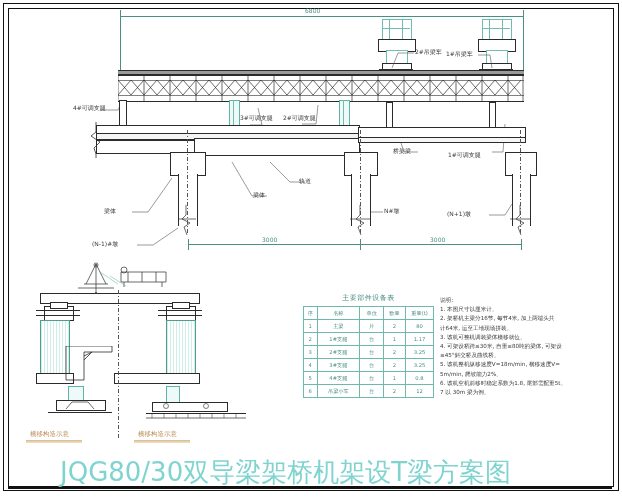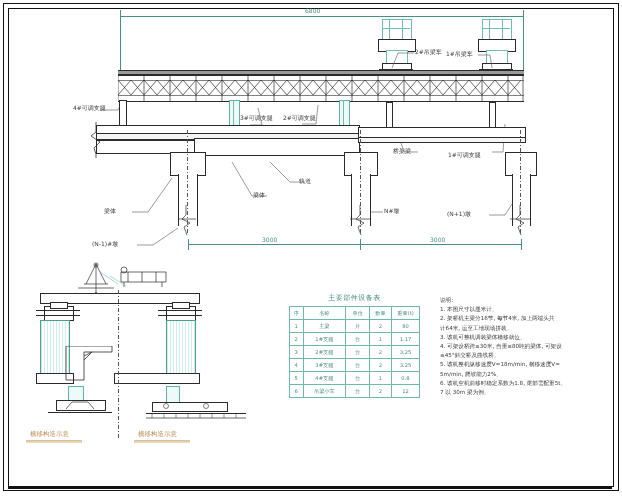"主要部件设备表" #tablewrap { left: 289px -> 303px }
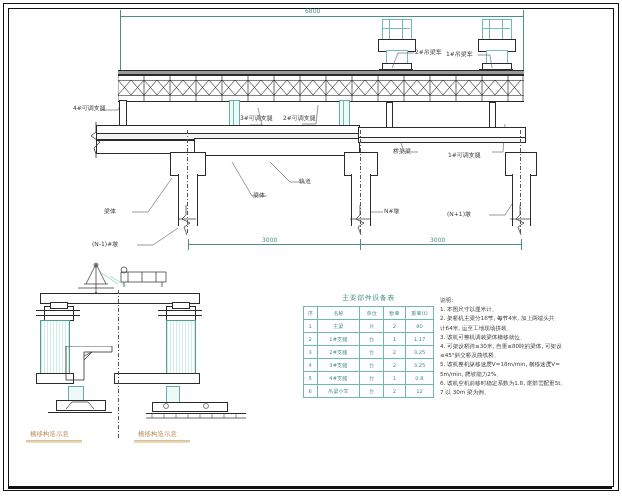"JQG80/30双导梁架桥机架设T梁方案图" div { html: none -> <div>JQG80/30双导梁架桥机架设T梁方案图</div> }
